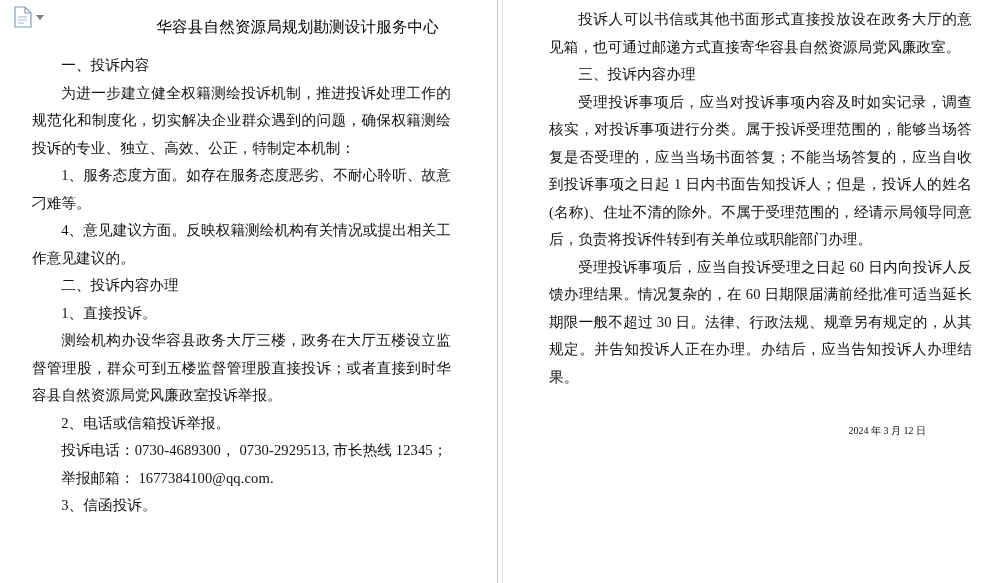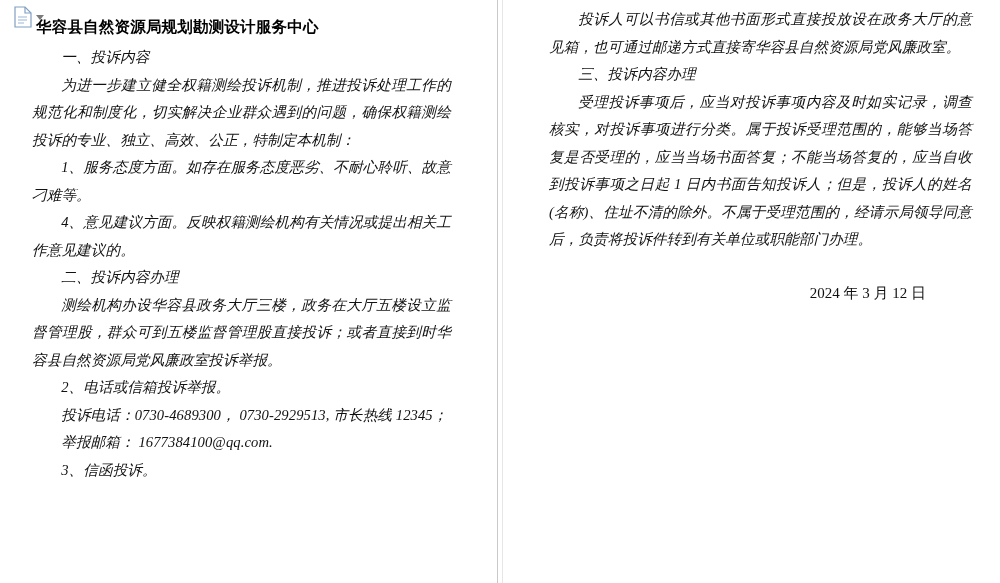"华容县自然资源局规划勘测设计服务中心" h1.title, h2.subtitle { font-weight: 700 -> 400; margin: 4px -> 12px; text-align: left -> right }
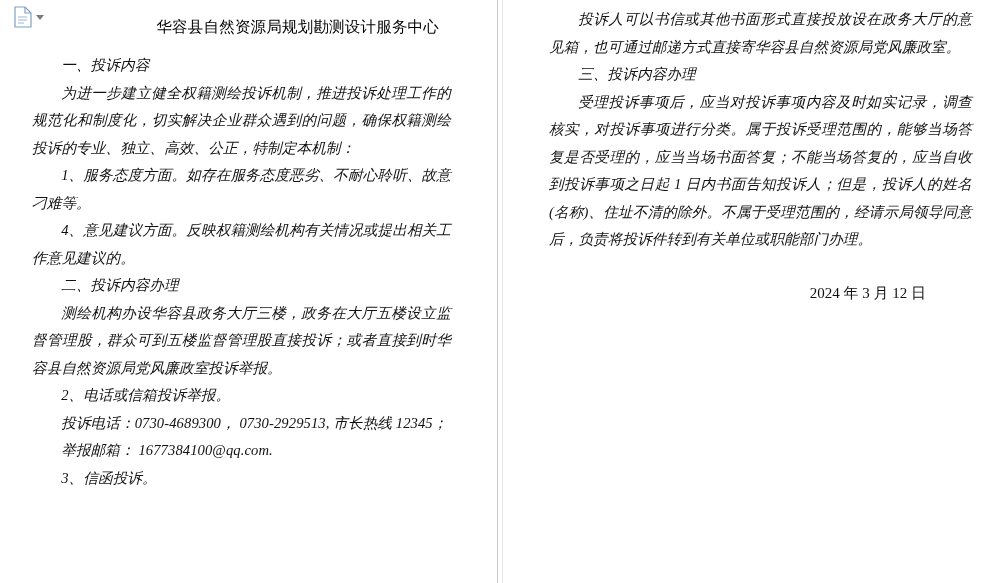"投诉人可以书信或其他书面形式直接投放设在政务大厅的意见箱，也可通过邮递方式直接寄" p.para { font-style: italic -> none }
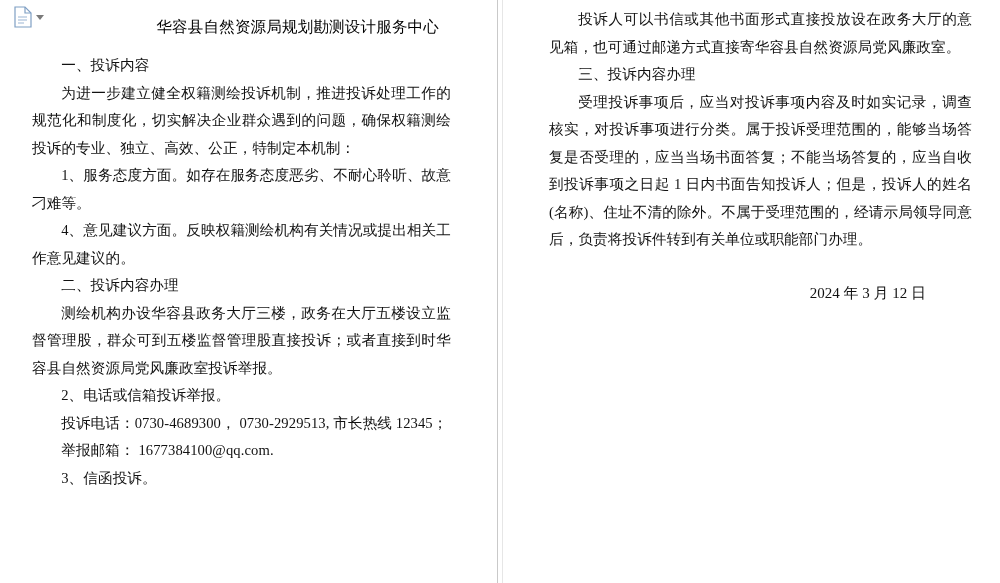"受理投诉事项后，应当自投诉受理之日起 60" p.para { html: none -> <p>受理投诉事项后，应当自投诉受理之日起 60 日内向投诉人反馈办理结果。情况复杂的，在 60 日期限届满前经批准可适当延长期限一般不超过 30 日。法律、行政法规、规章另有规定的，从其规定。并告知投诉人正在办理。办结后，应当告知投诉人办理结果。</p> }
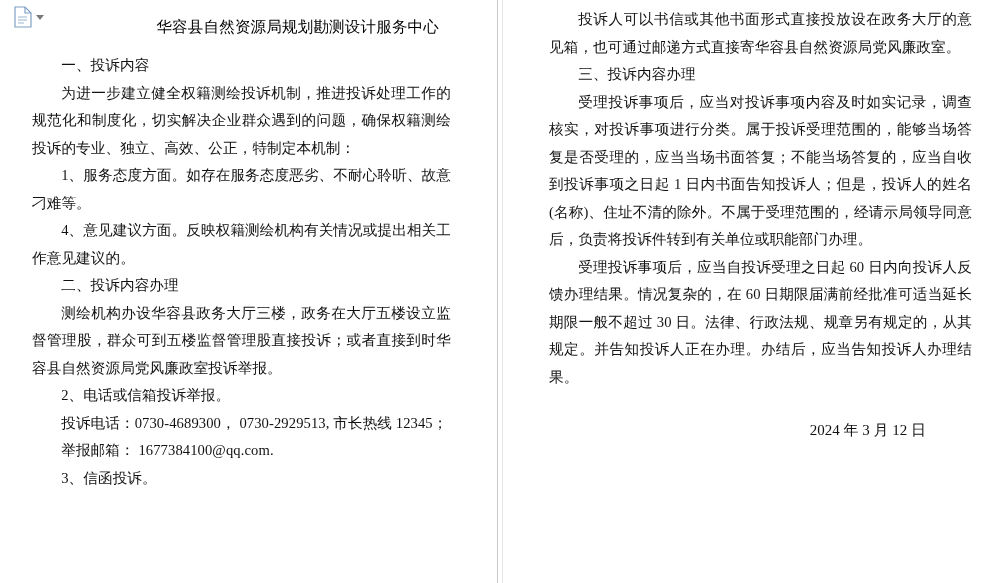"1、直接投诉。" p.para { html: none -> <p>1、直接投诉。</p> }
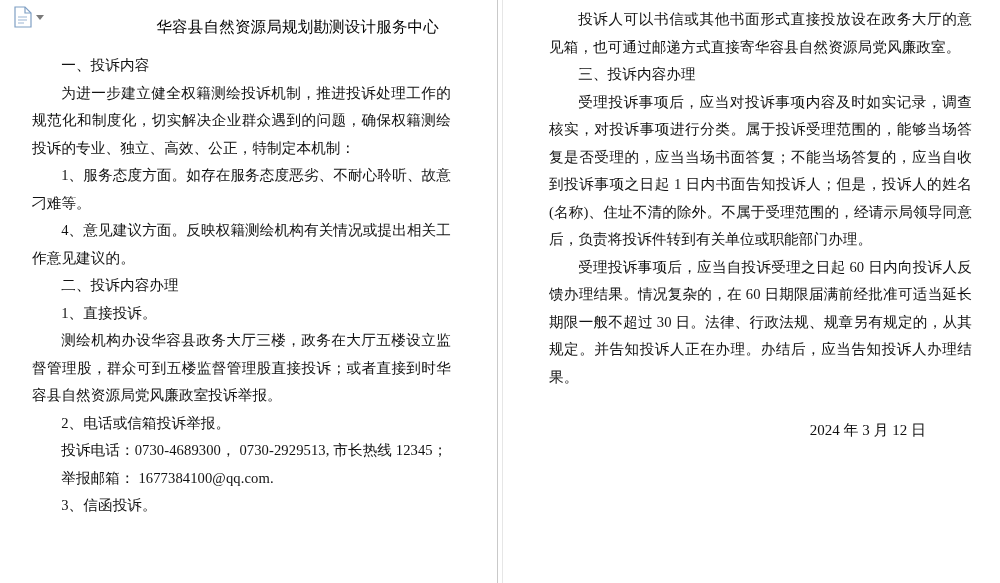"2024 年 3 月 12" p.sign { font-size: 15px -> 10px }
